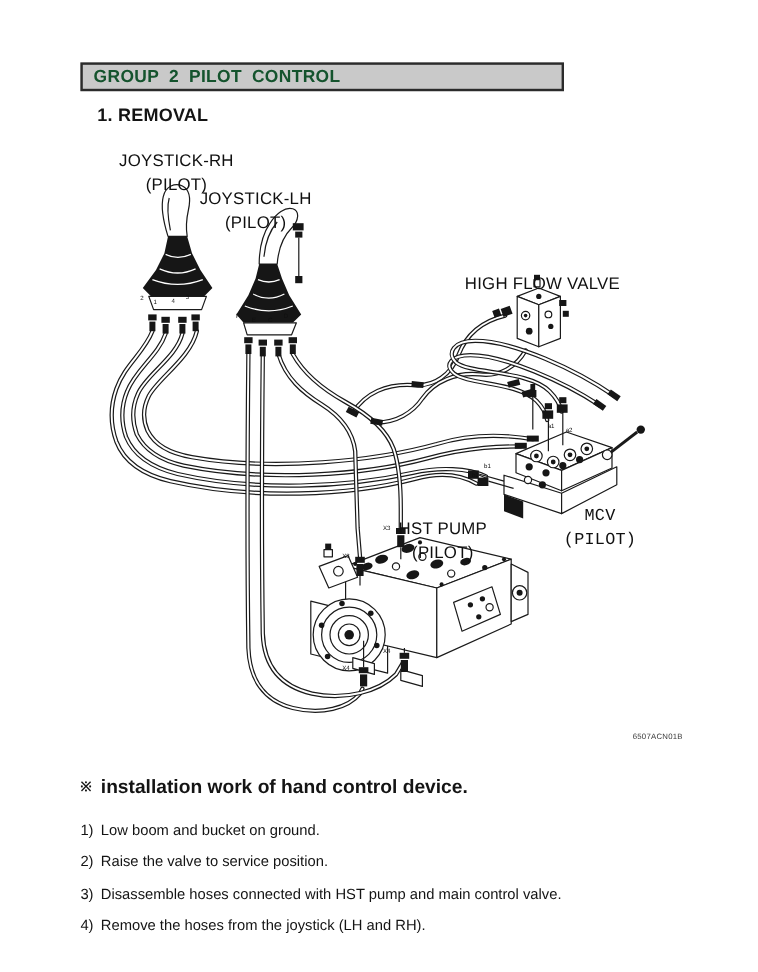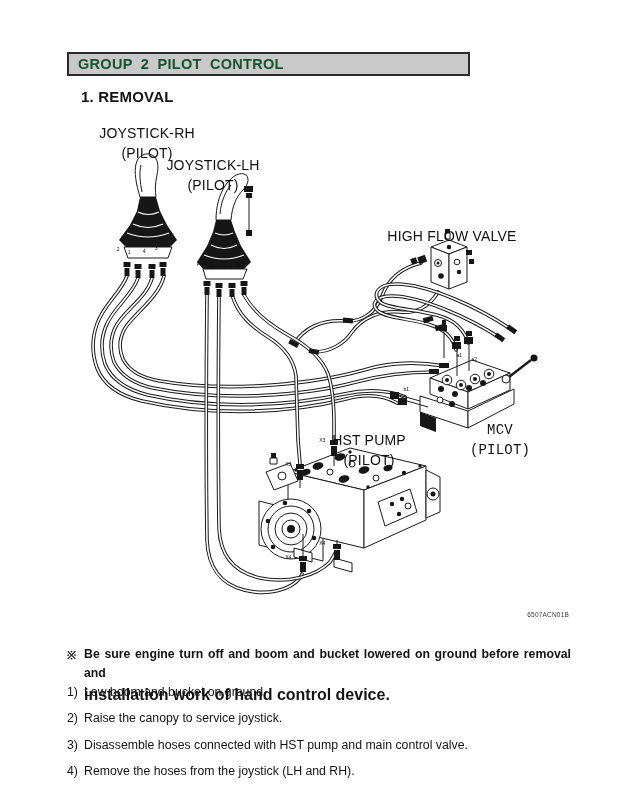"Be sure engine turn off" div.l1 { html: <div>Be sure engine turn off and boom and bucket lowered on ground before removal and</div> -> none }
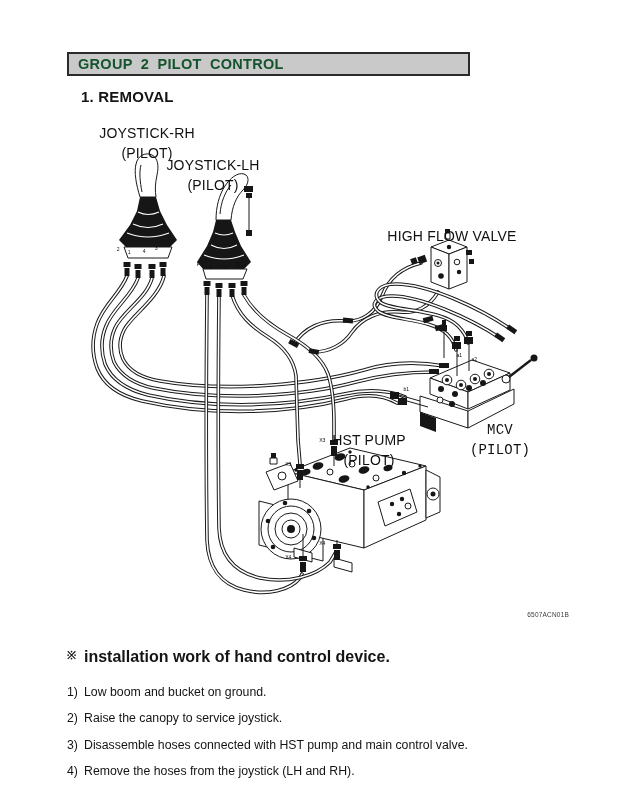"Raise the canopy to service" div { text: canopy to service joystick -> valve to service position }
